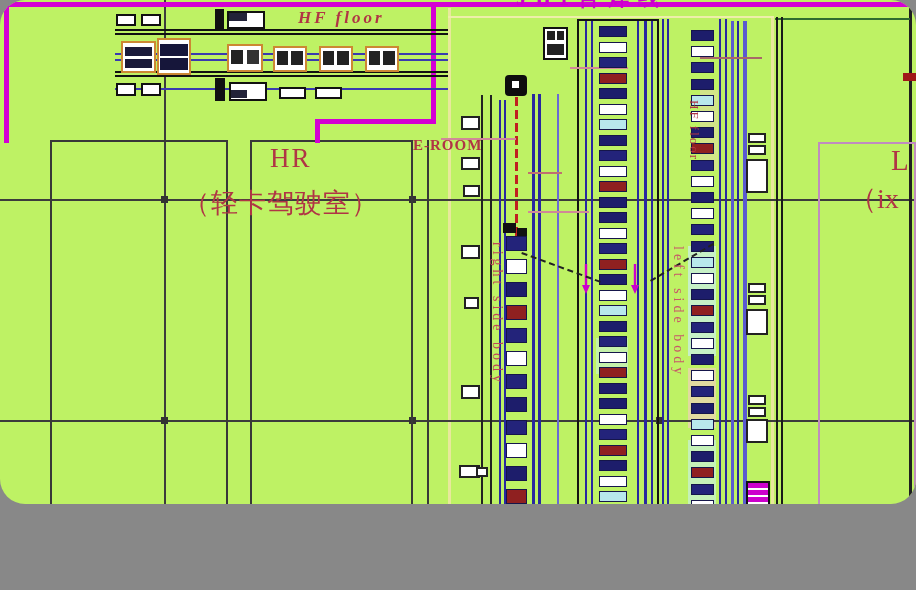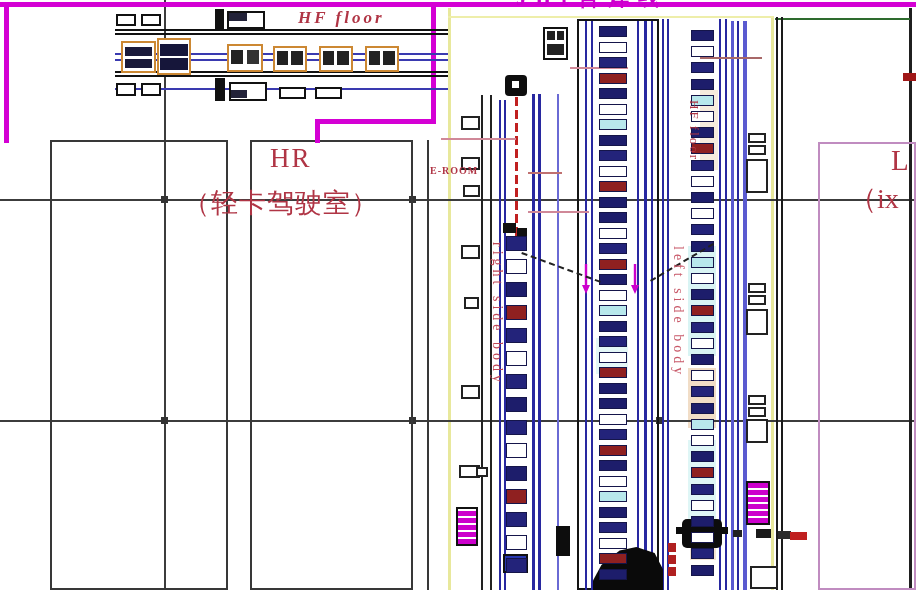"HF floor" #stage { background: #ffffff -> #bef264; border-radius: none -> 25px; height: 590px -> 504px }
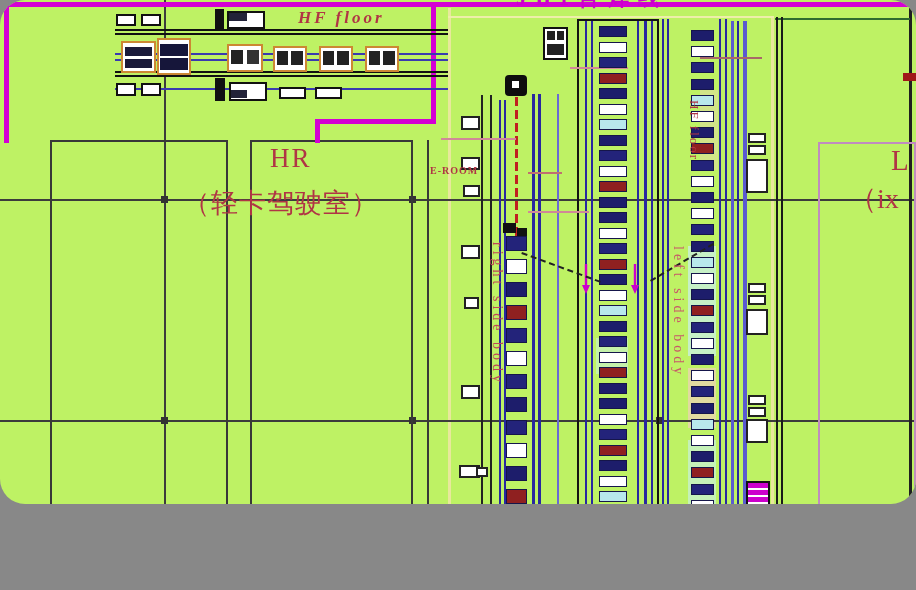"E-ROOM" #t-eroom { font-size: 10px -> 15px; left: 430px -> 413px; margin-top: 28px -> none }
